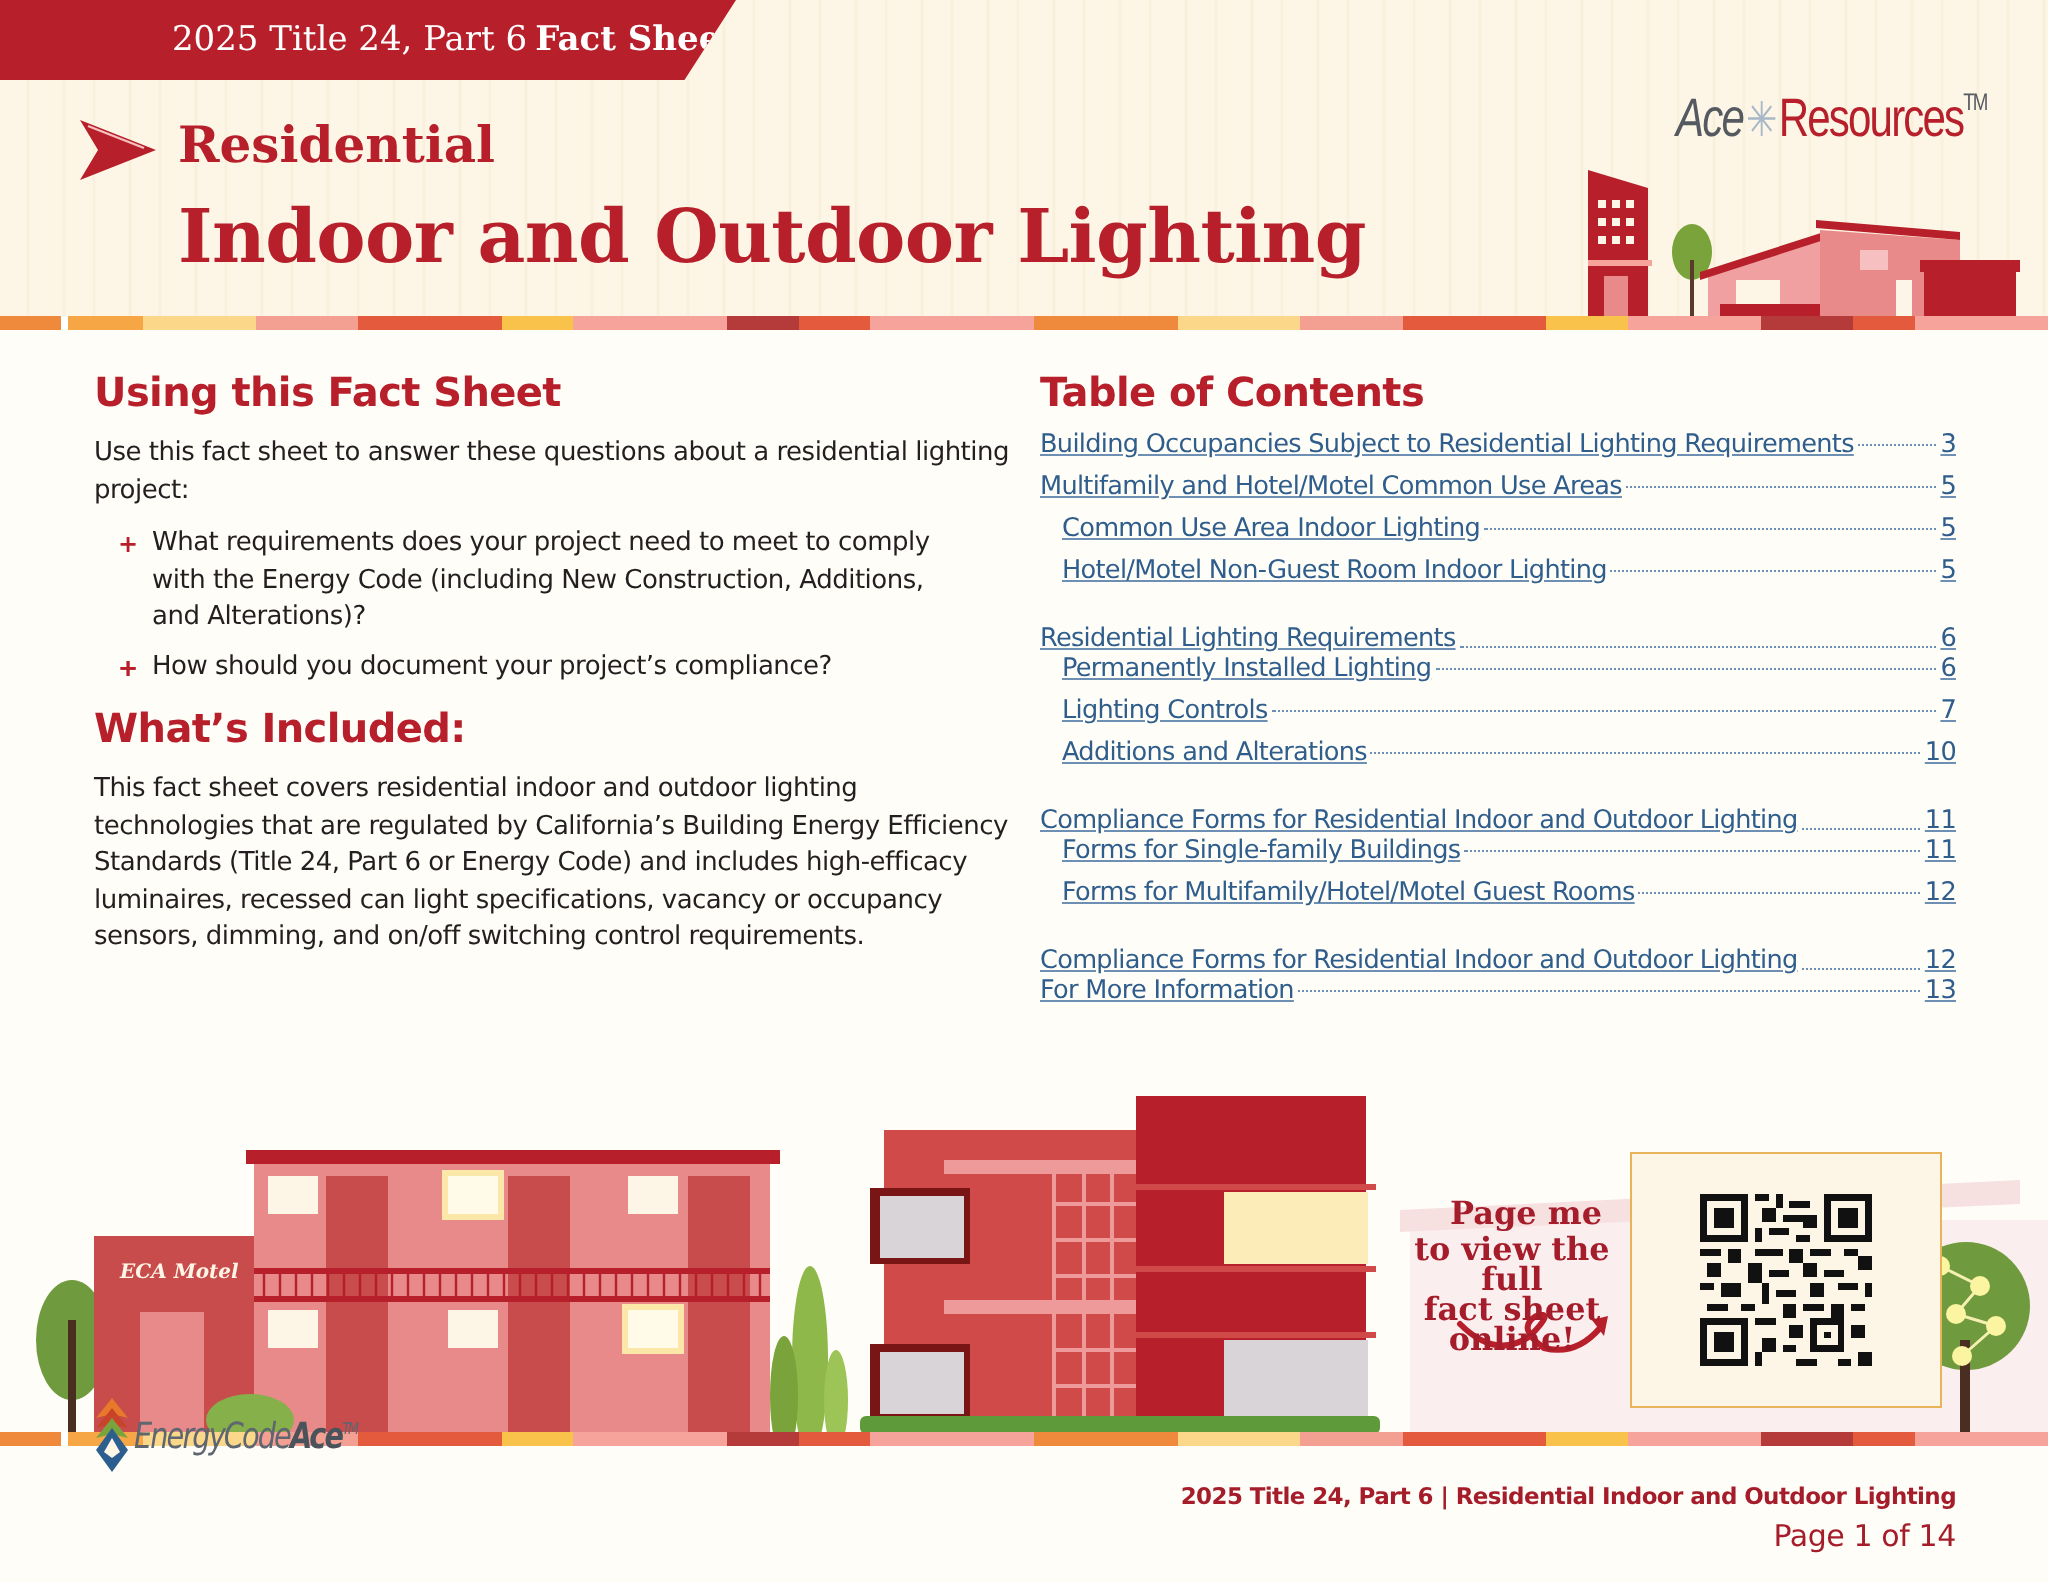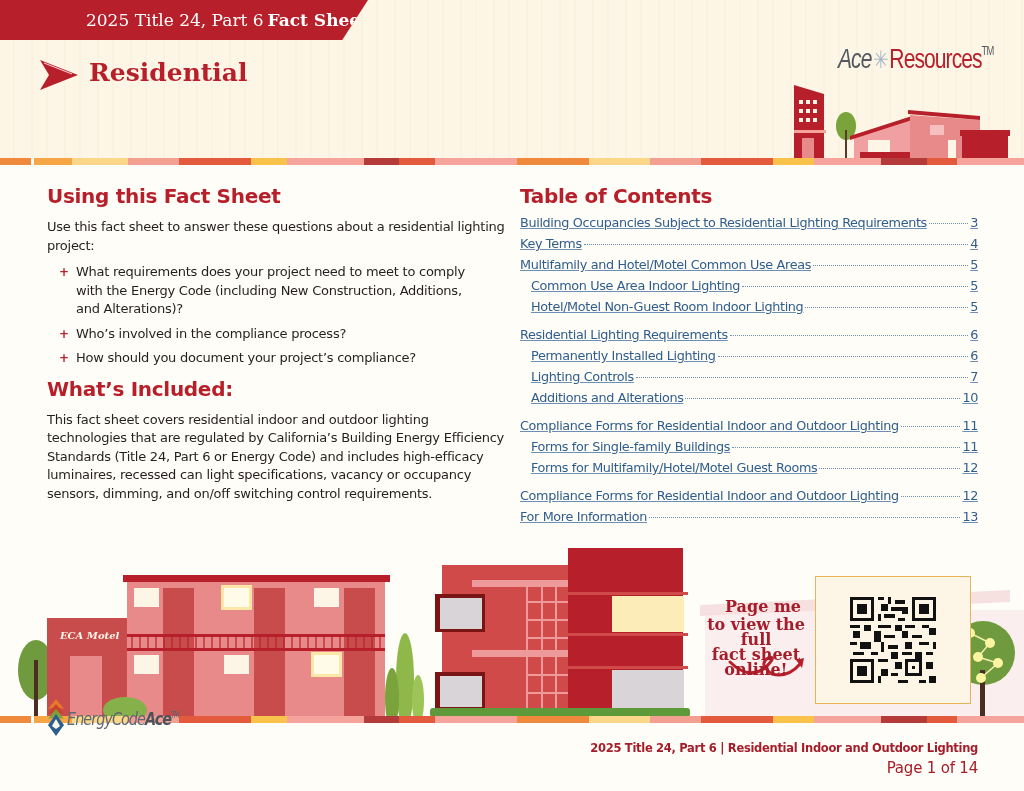"Indoor and Outdoor Lighting" div.title { html: none -> <div>Indoor and Outdoor Lighting</div> }
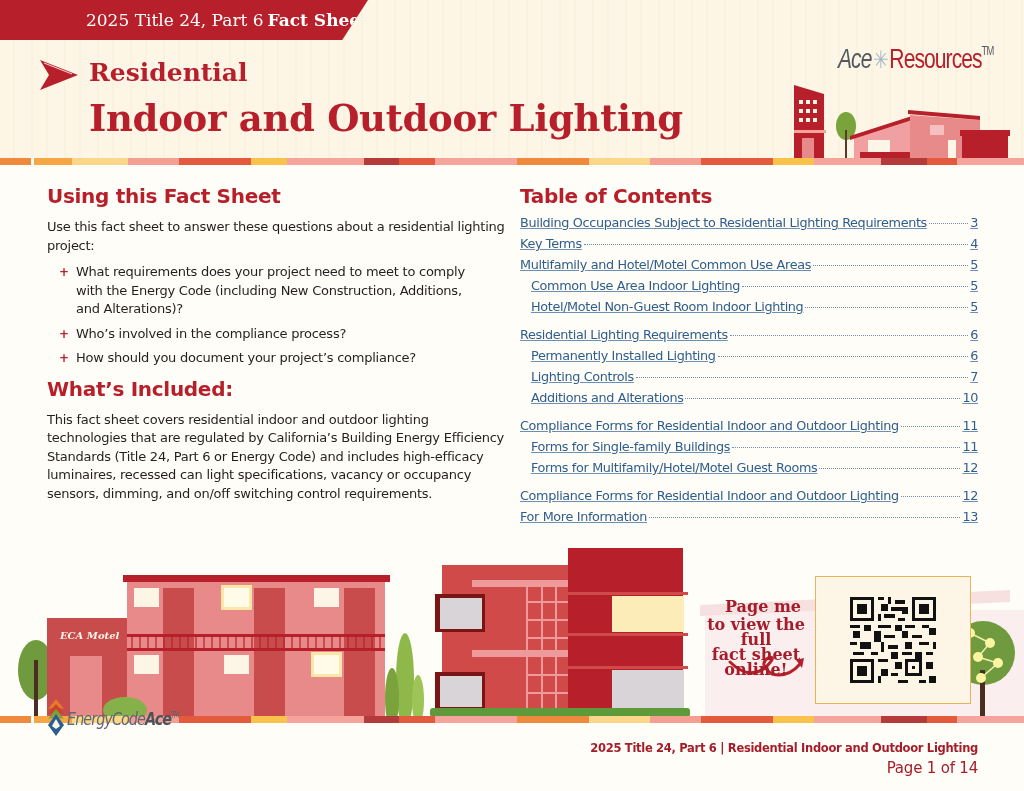"Key Terms" div.toc-row { html: <div> <span>Key Terms</span> <span></span> <span>4</span> </div> -> none }
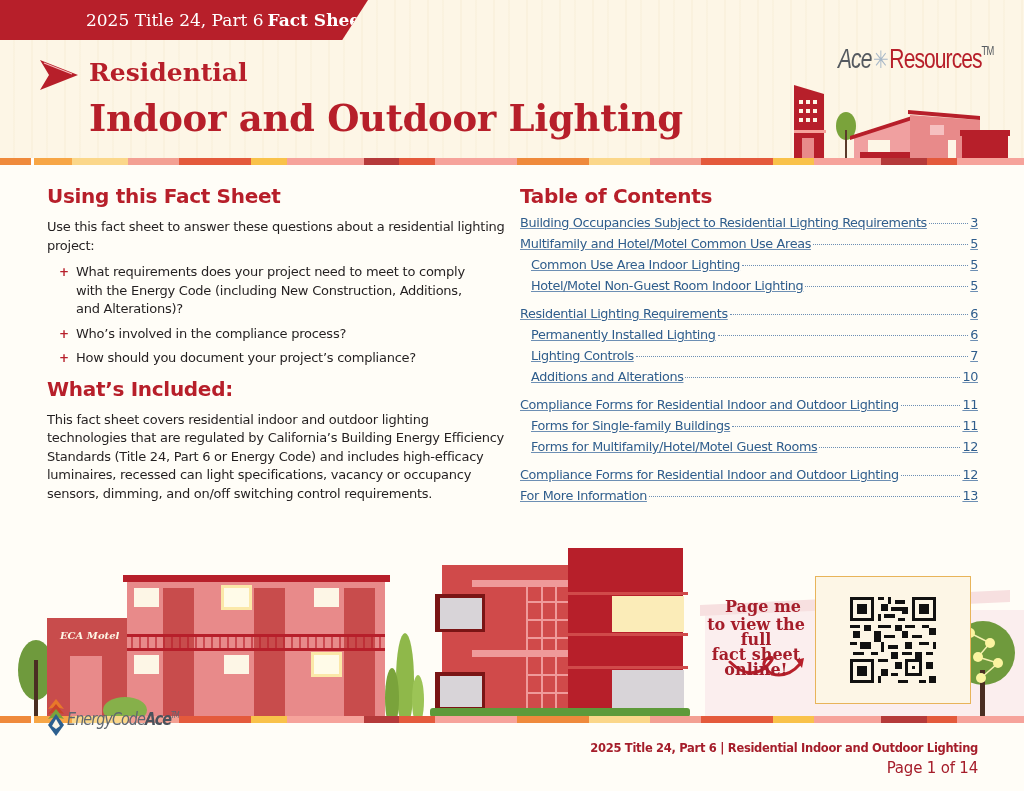"Residential Lighting Requirements" .toc-row.gap { align-items: none -> flex-end }
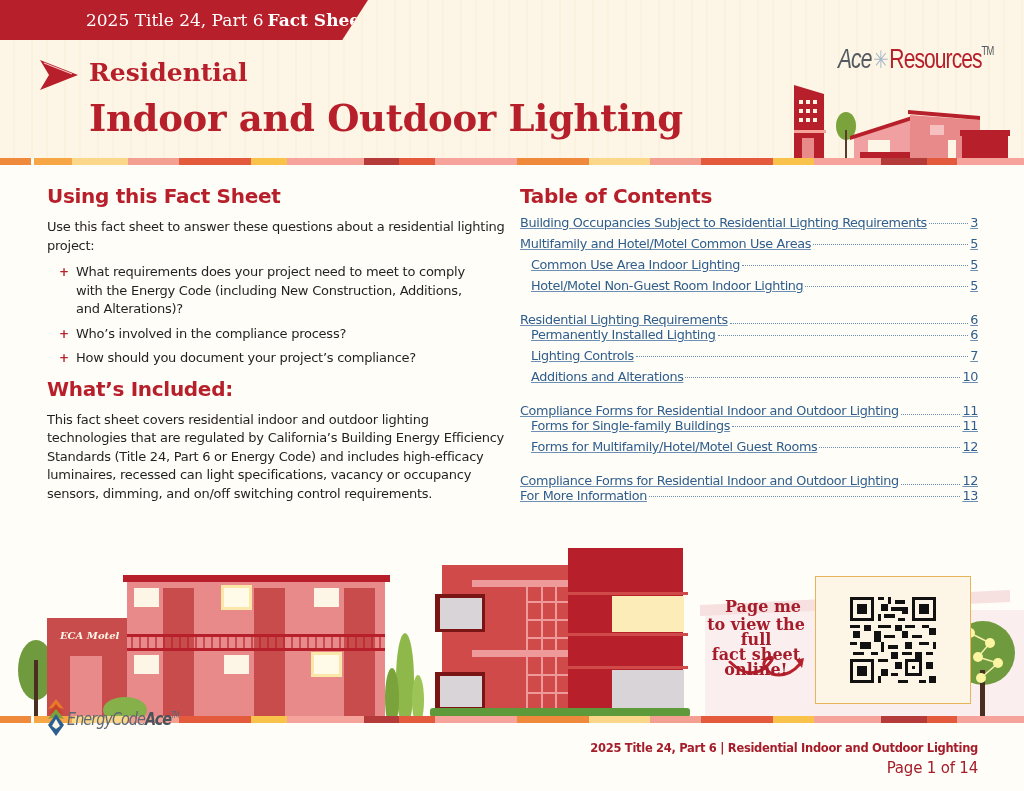"Who’s involved in the compliance" span { html: <span>Who’s involved in the compliance process?</span> -> none }
